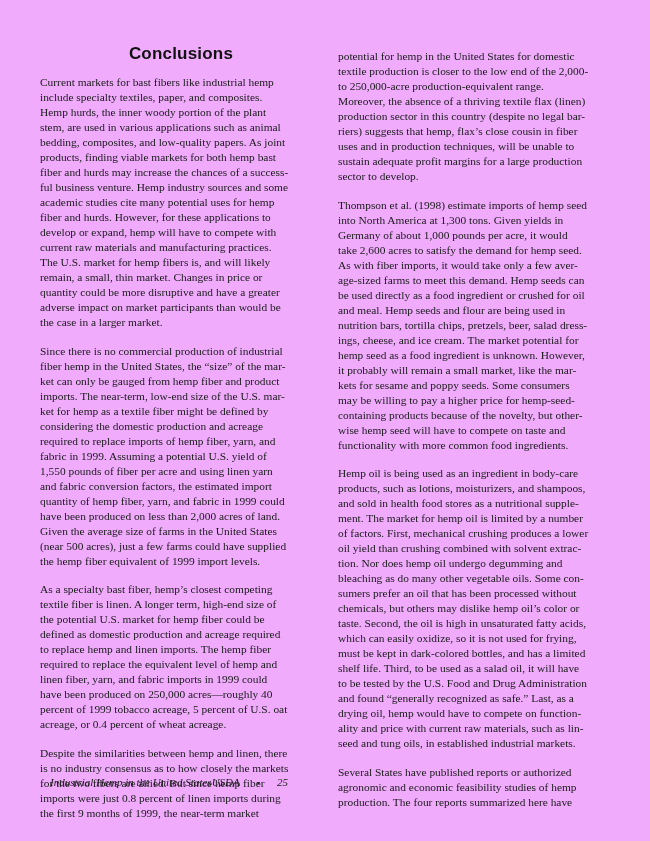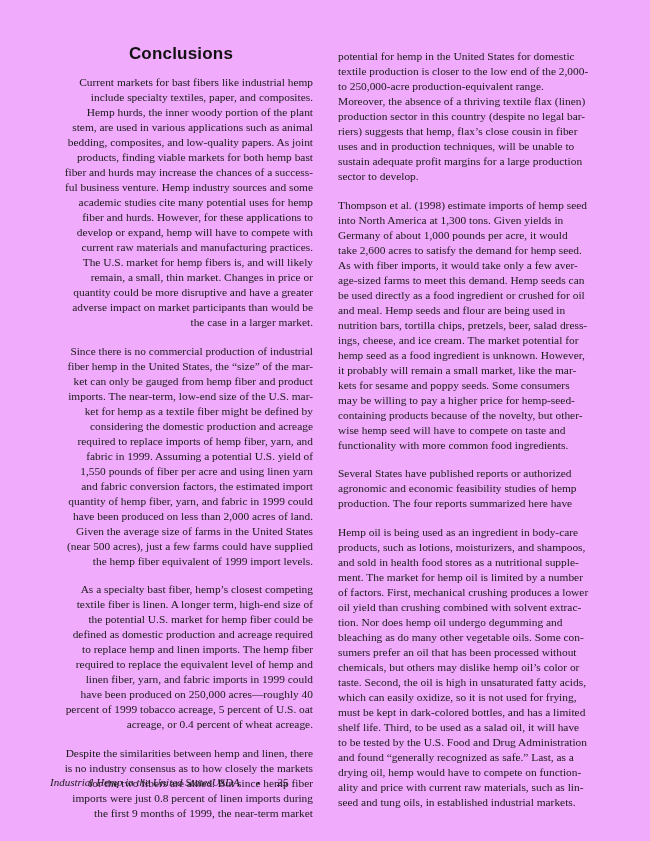"Current markets for bast fibers" .col-left { left: 50px -> 40px; text-align: right -> none }
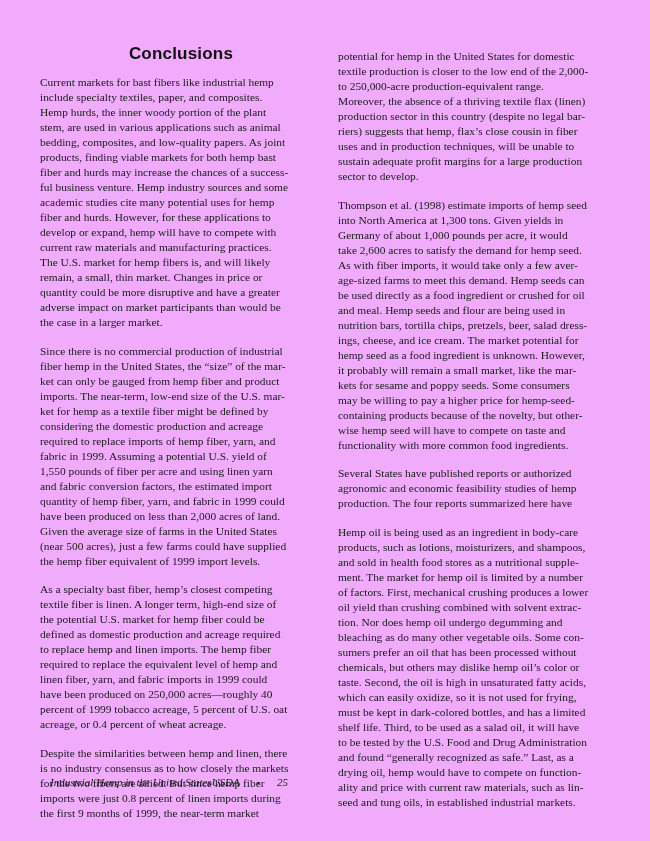"Several States have published reports" p { order: before "Hemp oil is being used" -> after "Hemp oil is being used" }
